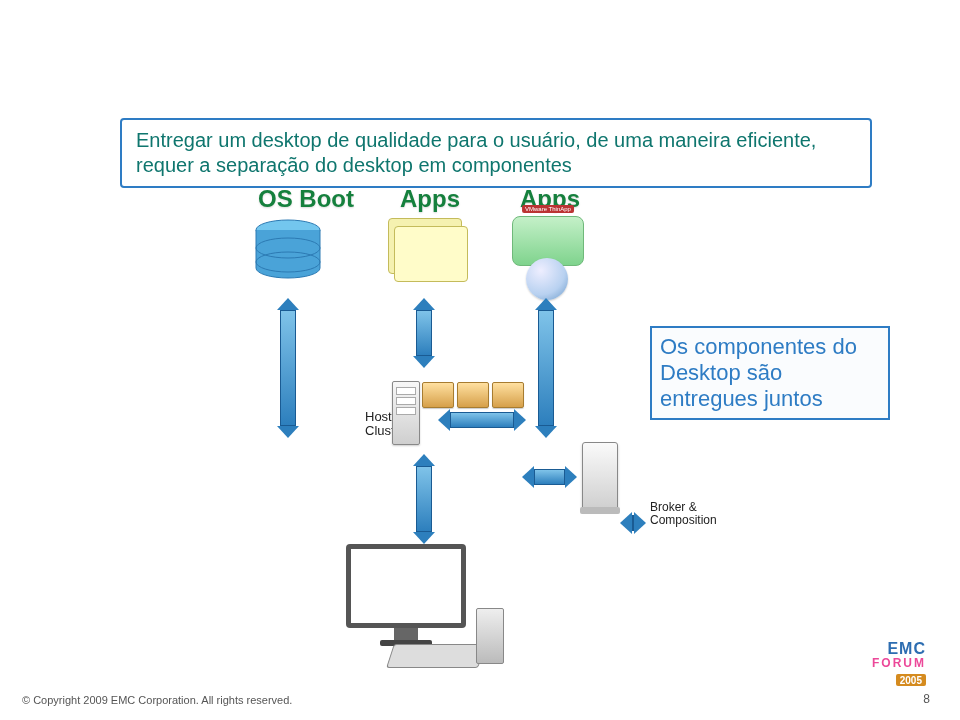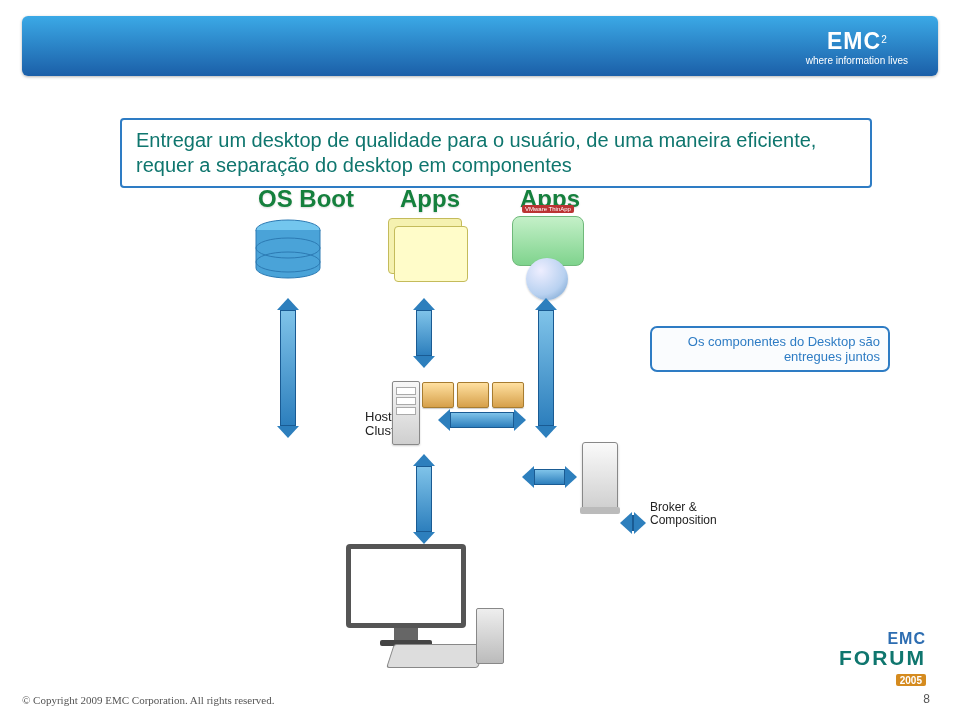"EMC2" div.header-bar { html: <div> <div> <span>EMC</span><span>2</span> <div>where information lives</div> </div> </div> -> none }
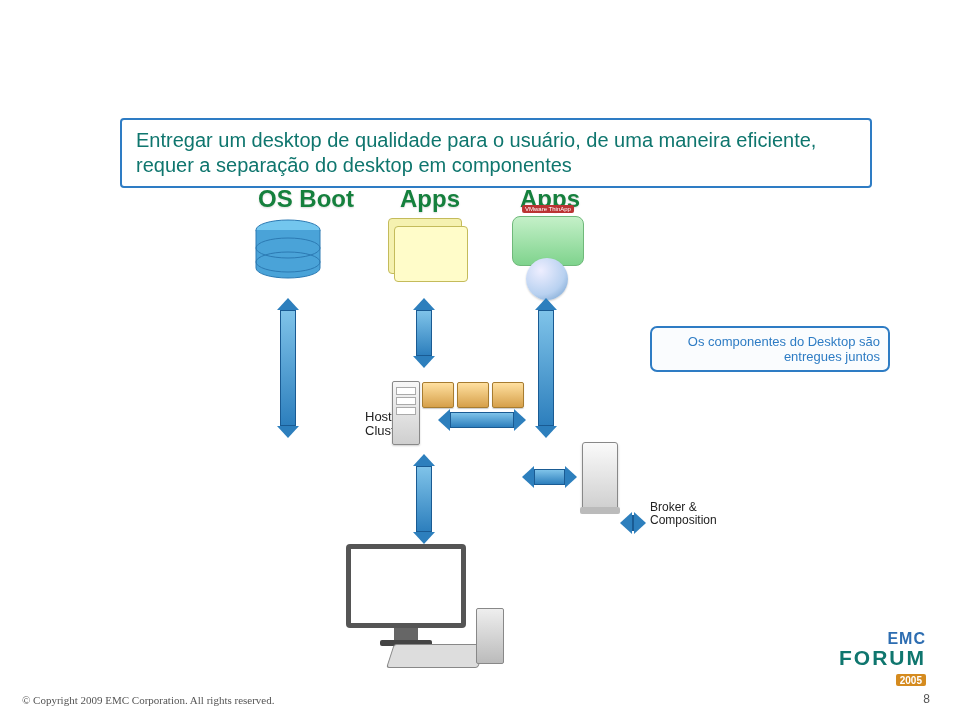"Os componentes do Desktop são" .callout { border-radius: 7px -> 0; font-size: 13px -> 22px; text-align: right -> left }
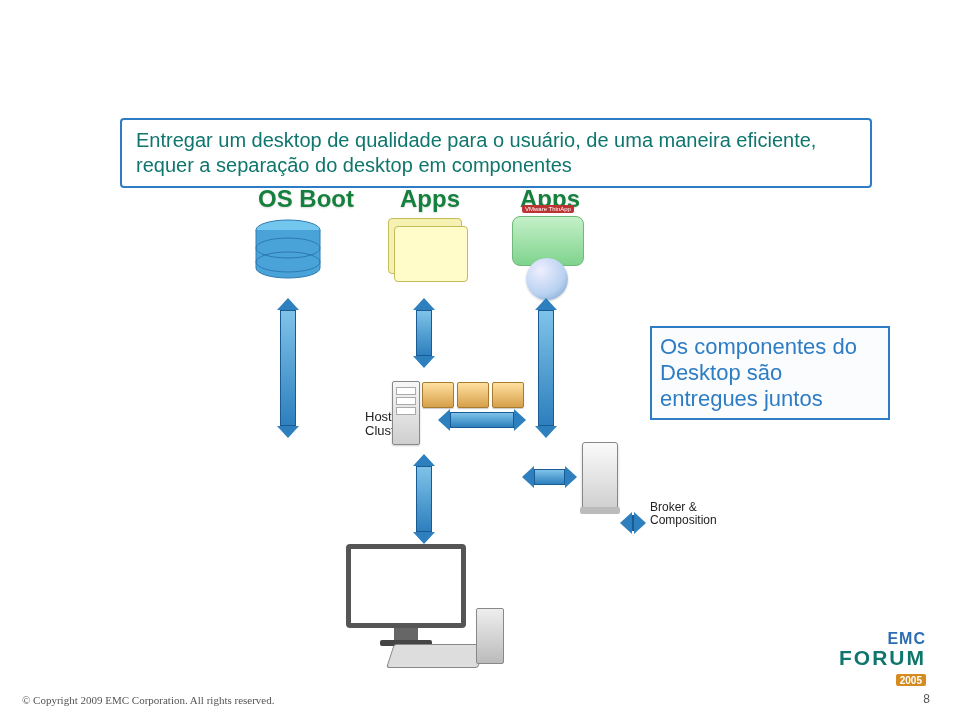"FORUM" .forum-top { color: #0f766e -> #ec4899; font-size: 21px -> 12px }
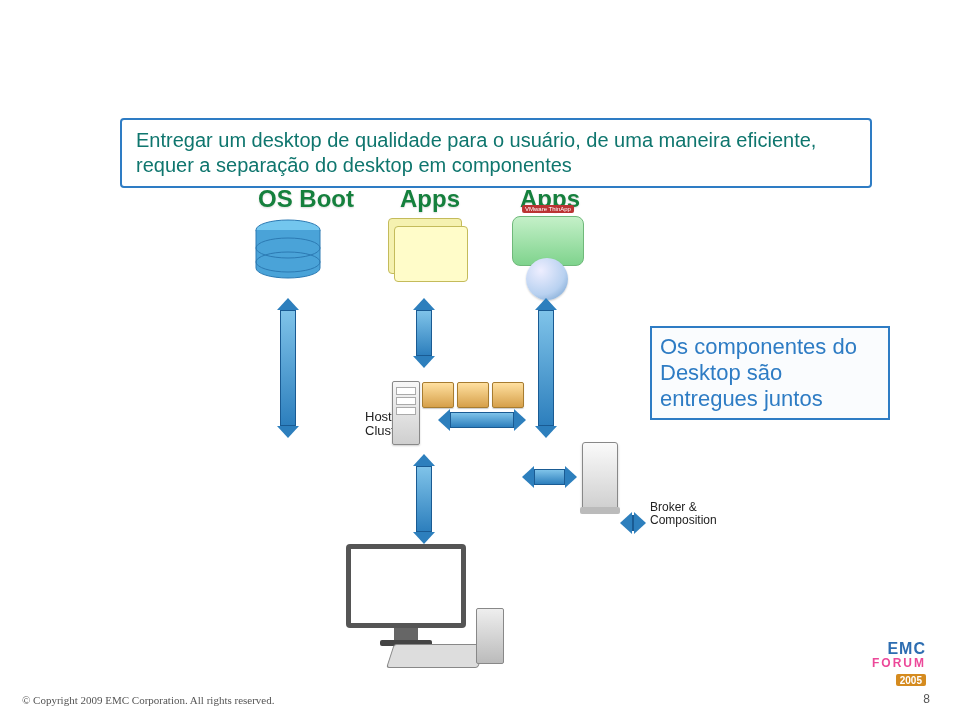"© Copyright 2009 EMC Corporation." .footer-left { font-family: Liberation Serif, serif -> none }
